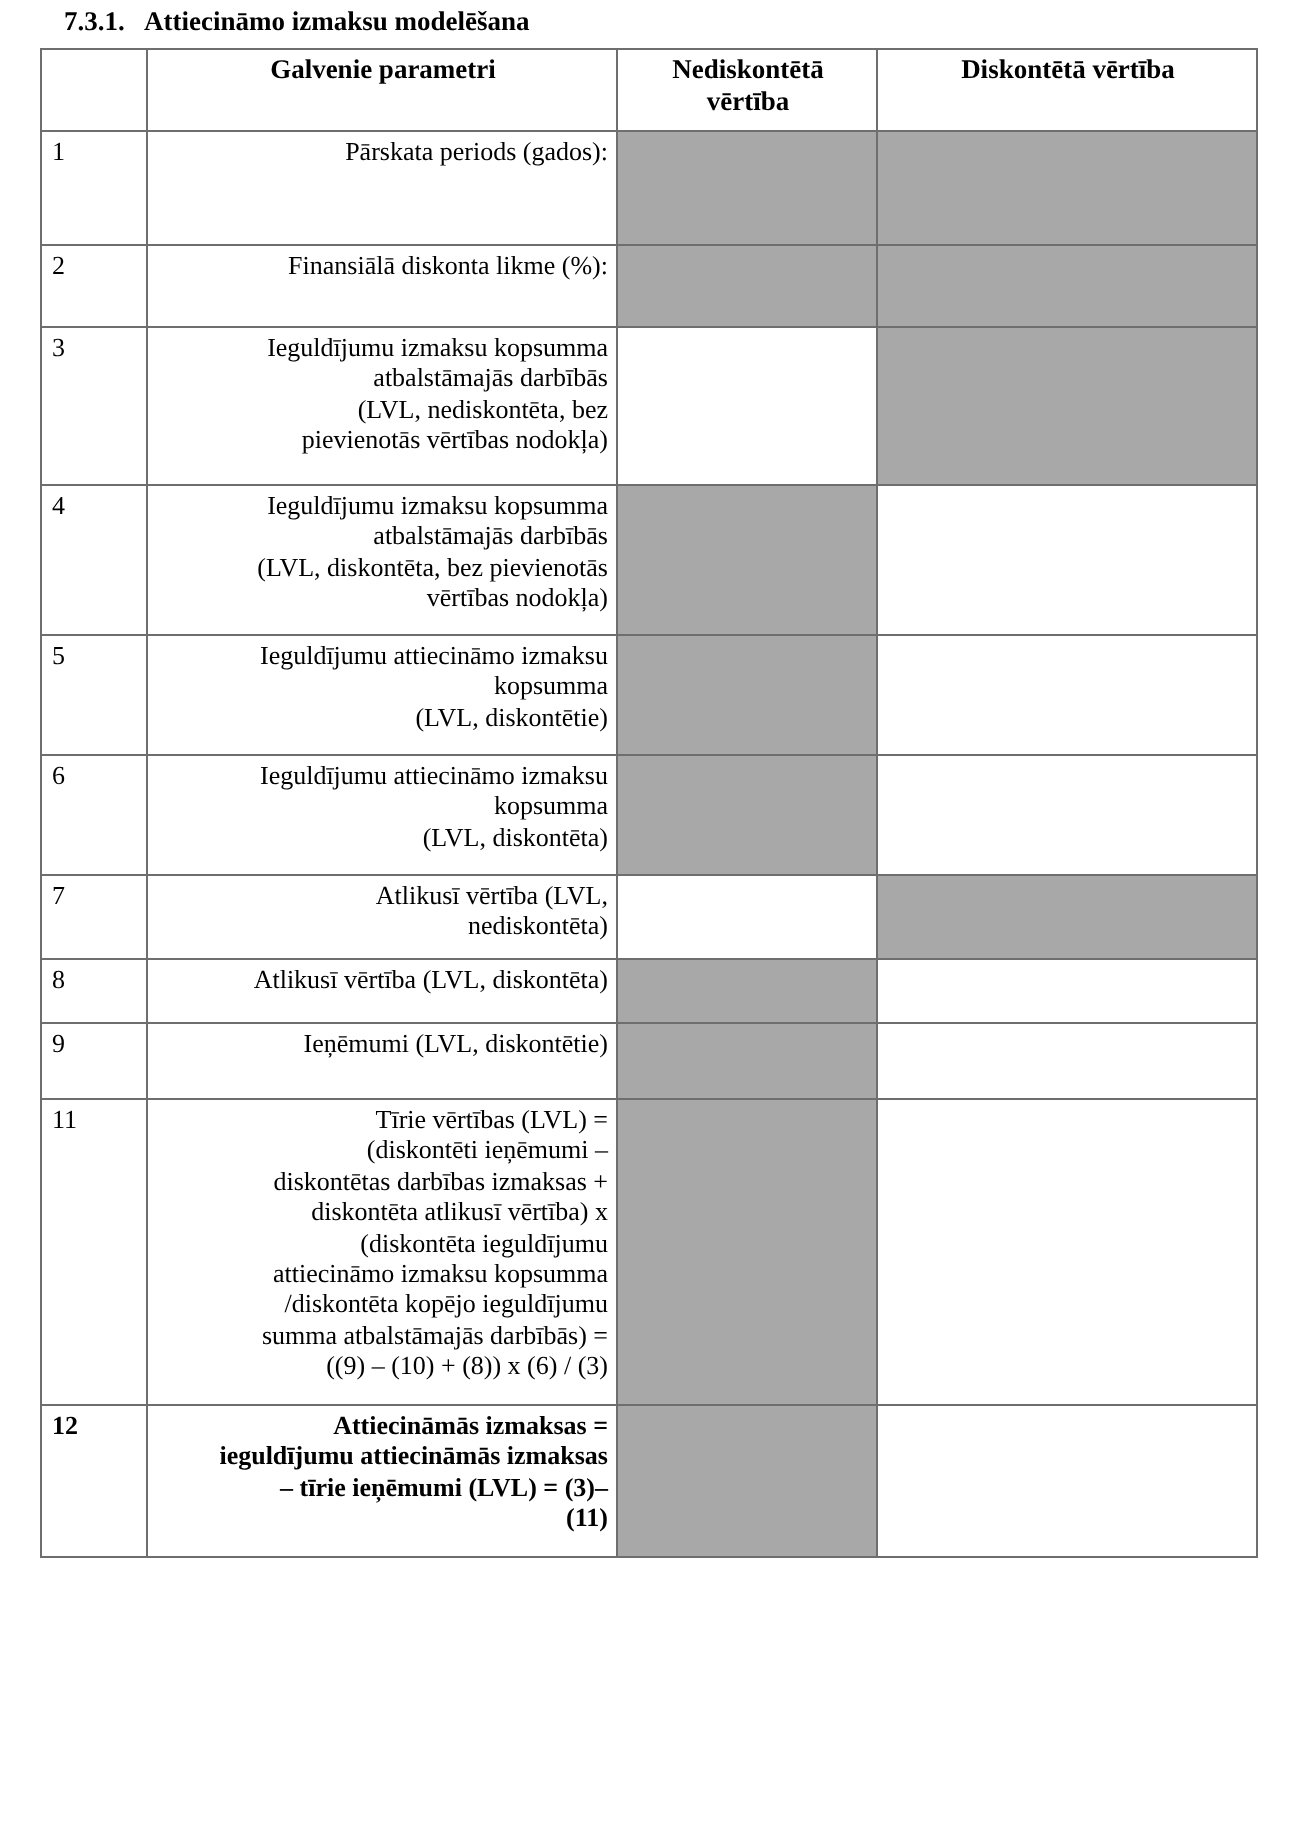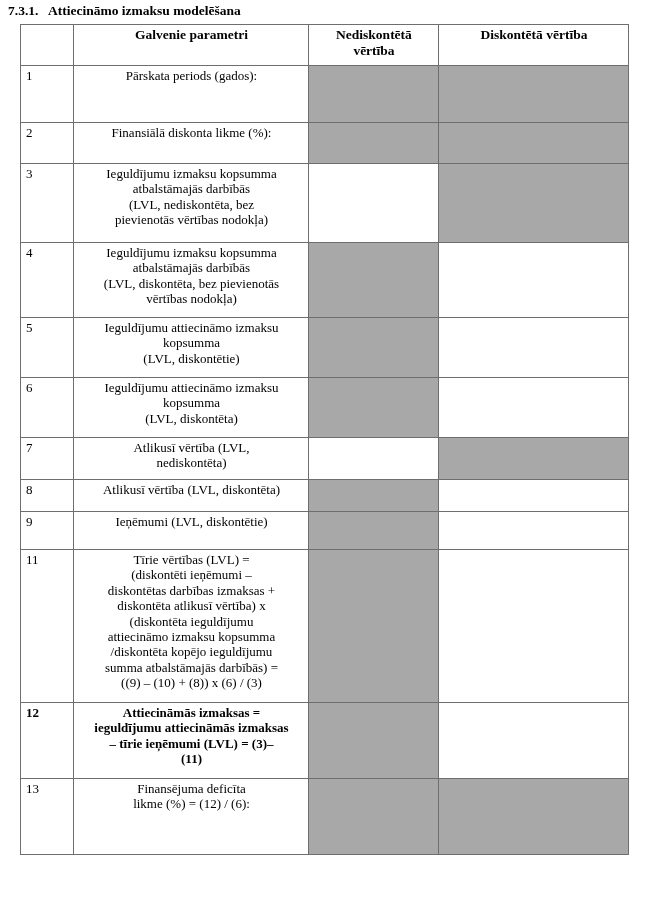"7.3.1. Attiecināmo izmaksu modelēšana" .section-heading { left: 8px -> 32px }
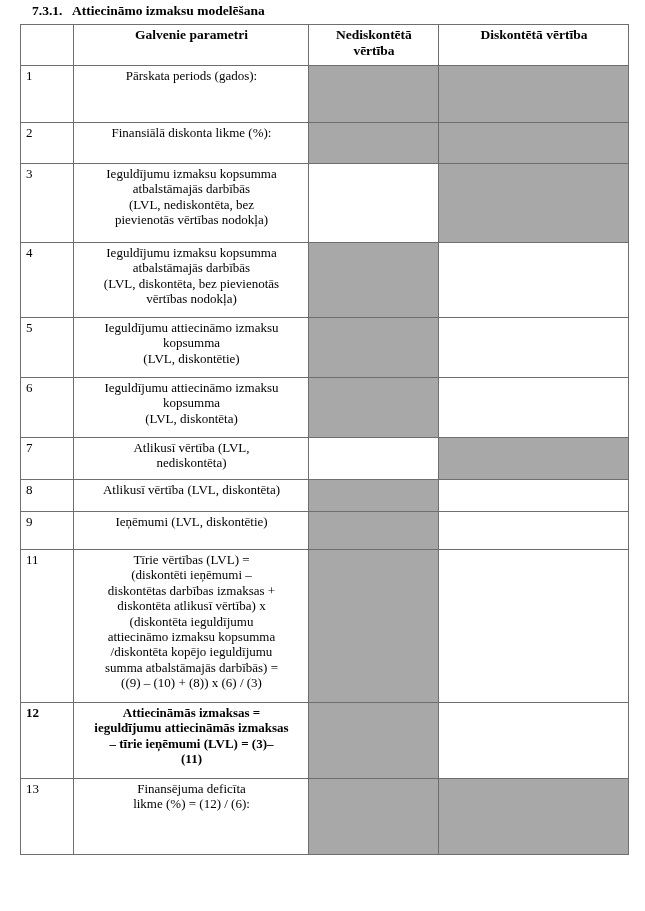"Pārskata periods (gados):" td.param { text-align: center -> right }
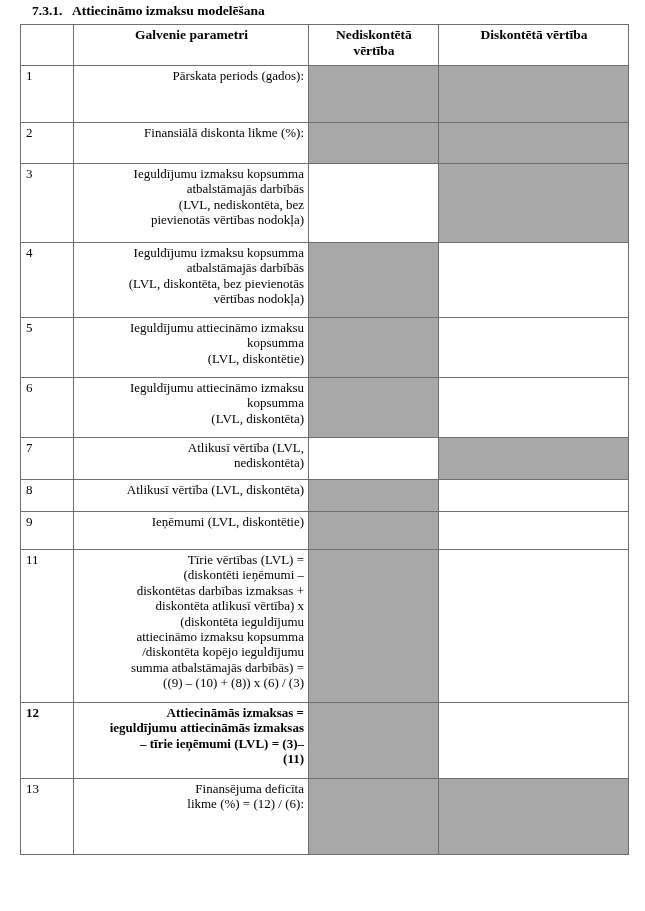"13" tr { html: <tr> <td>13</td> <td> <span>Finansējuma deficīta</span> <span>likme (%) = (12) / (6):</span> </td> <td></td> <td></td> </tr> -> none }
